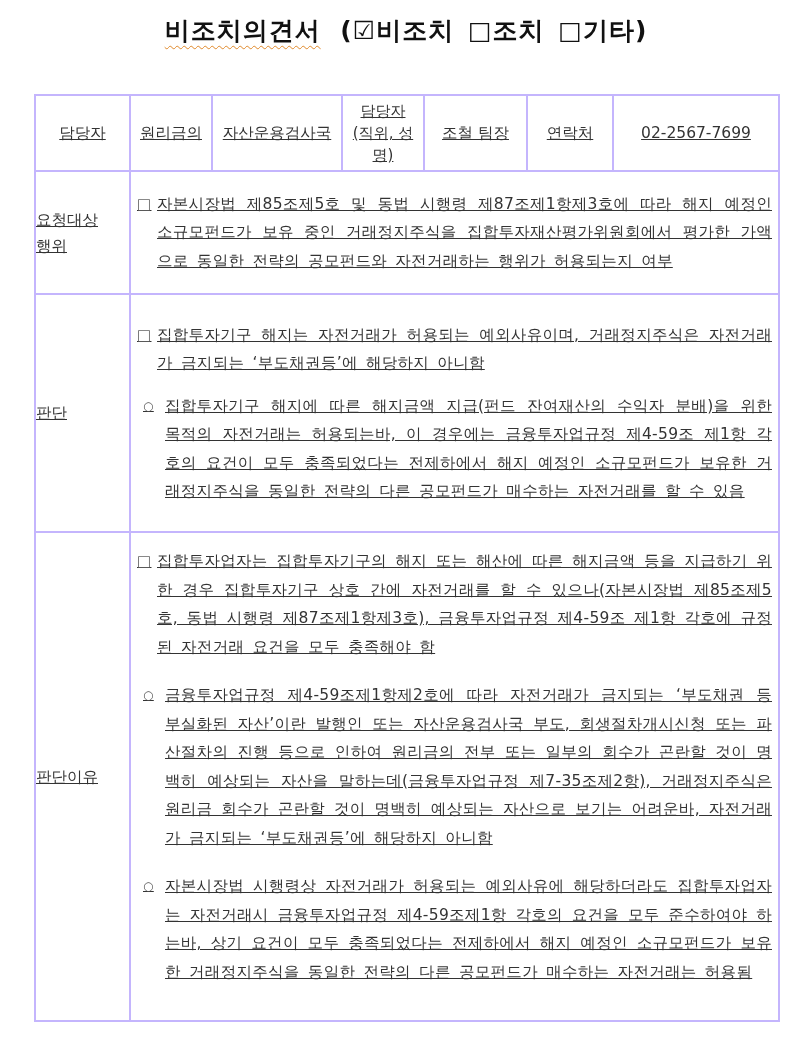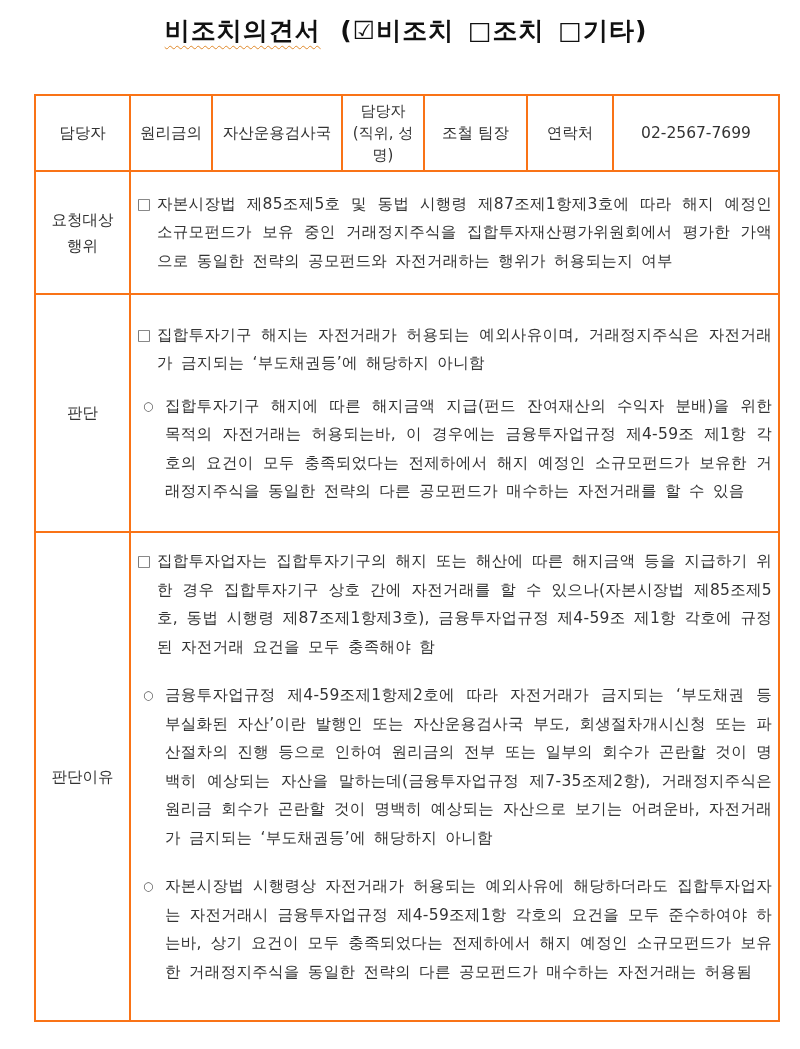"담당자" table.doc td { border: 2px solid #f97316 -> 2px solid #c4b5fd; text-decoration: none -> underline }
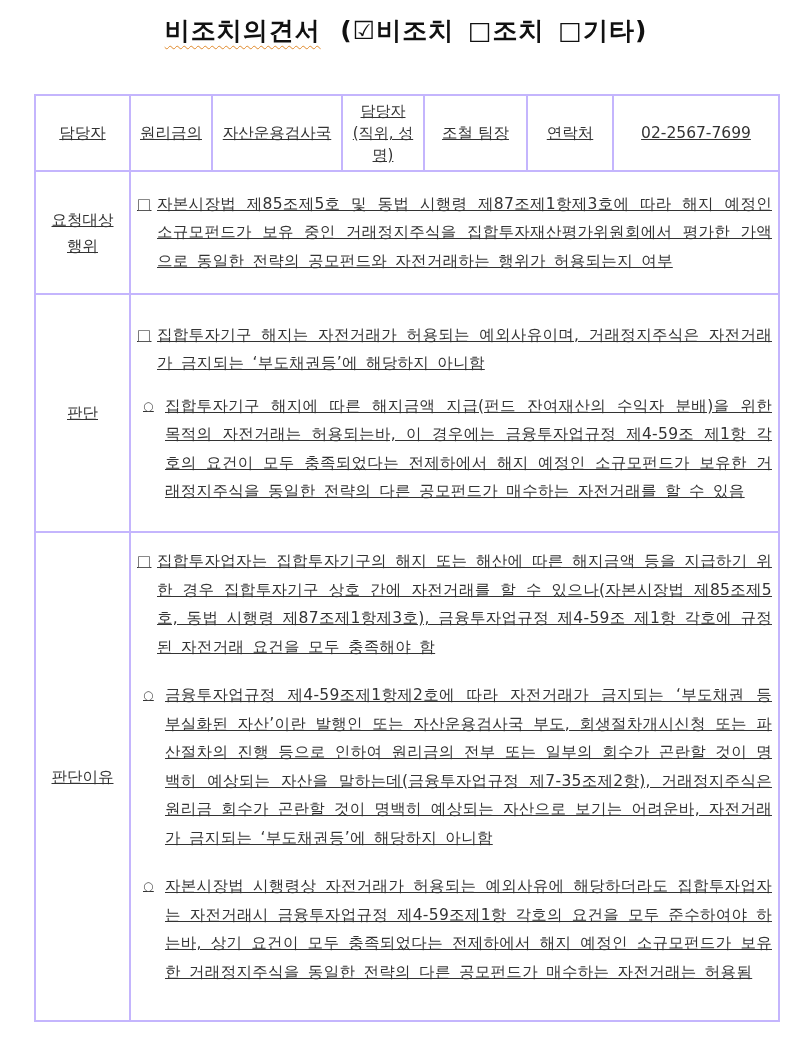"요청대상" .label { text-align: center -> left }
